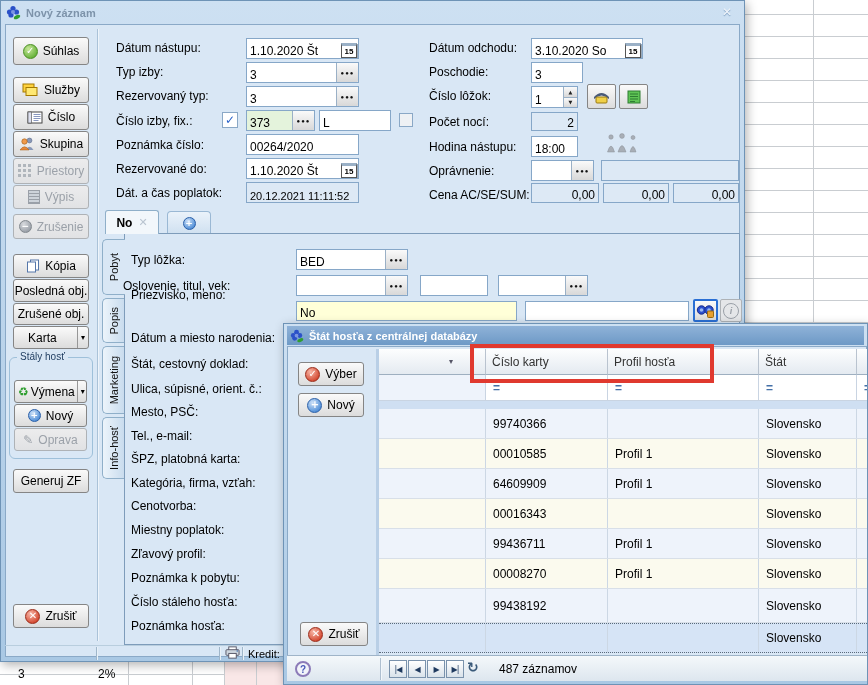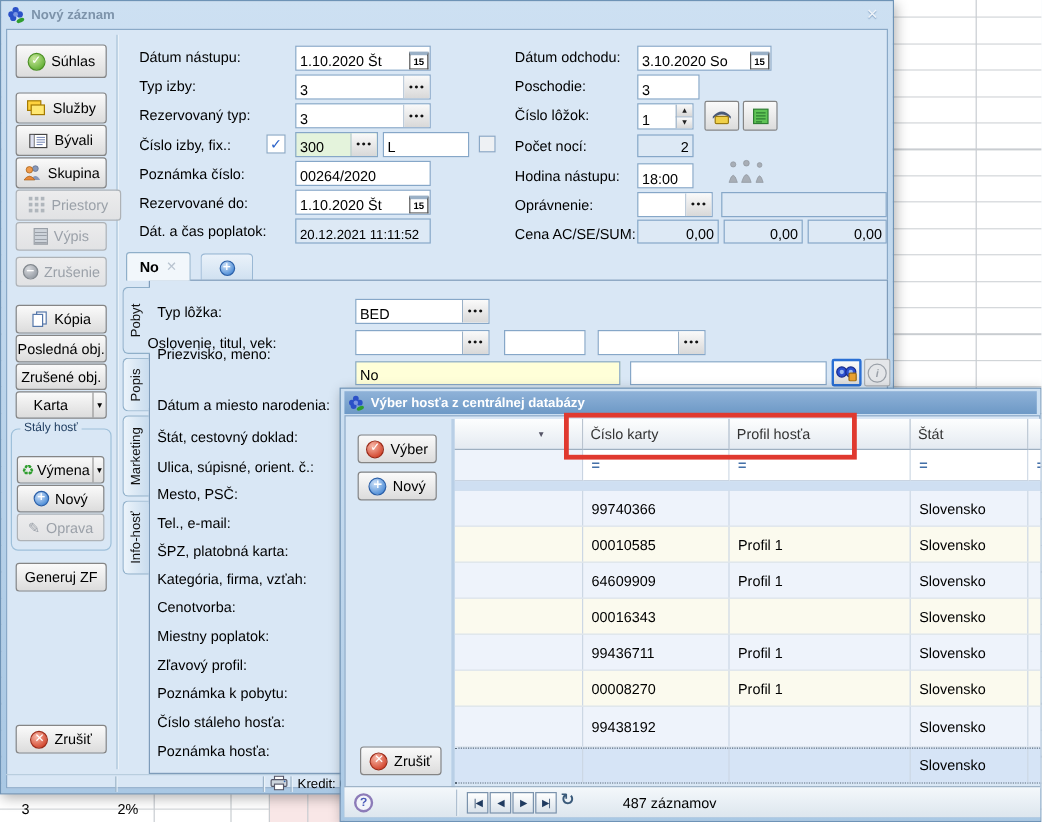"Bývali" span { text: Bývali -> Číslo }
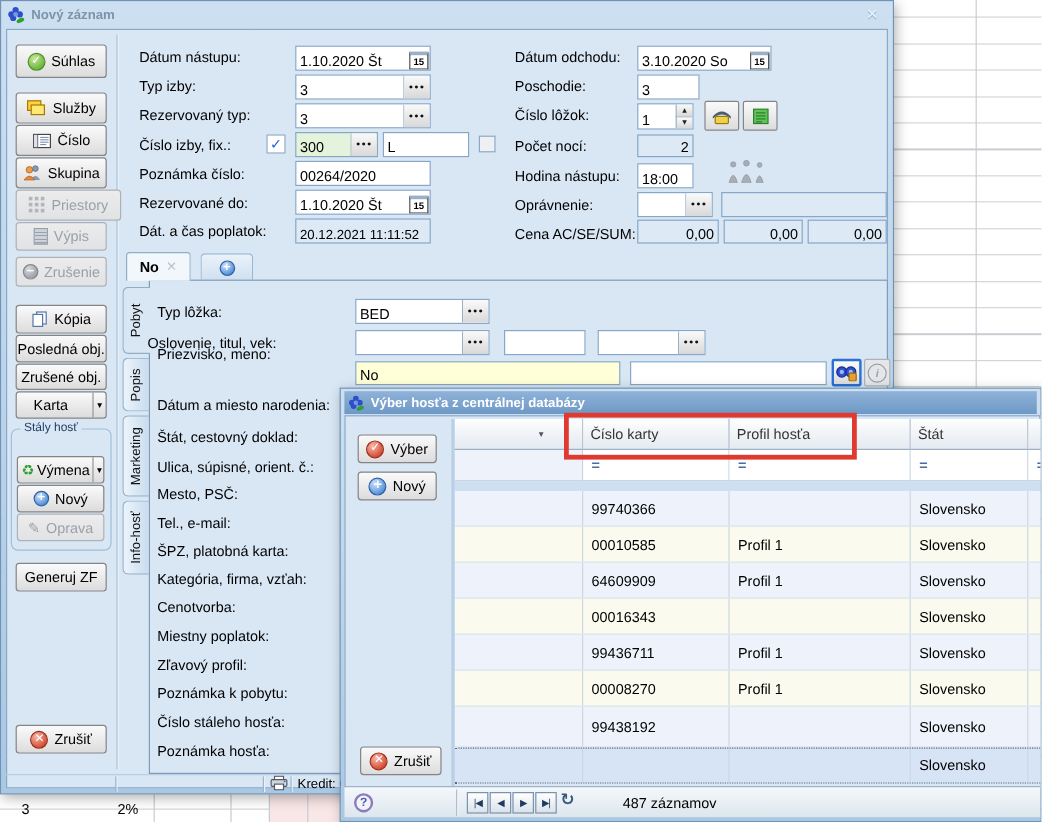"300" span.val { text: 300 -> 373 }
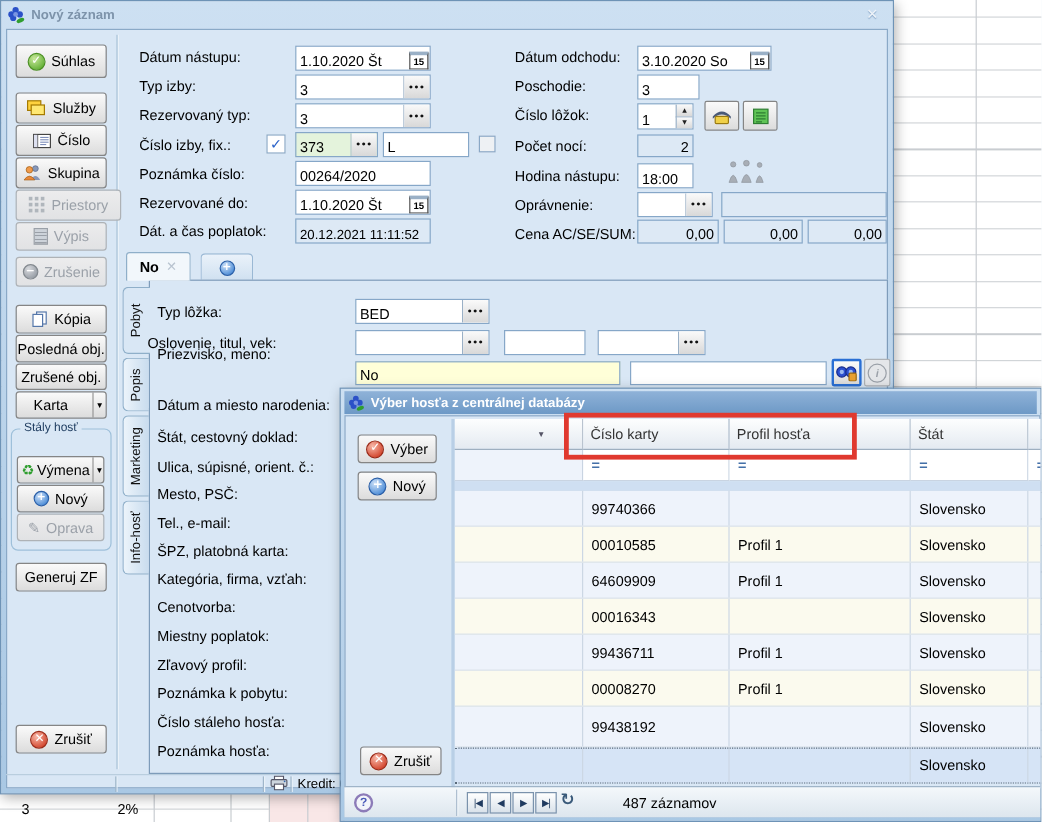"Priestory" div.btn { width: 88px -> 76px }
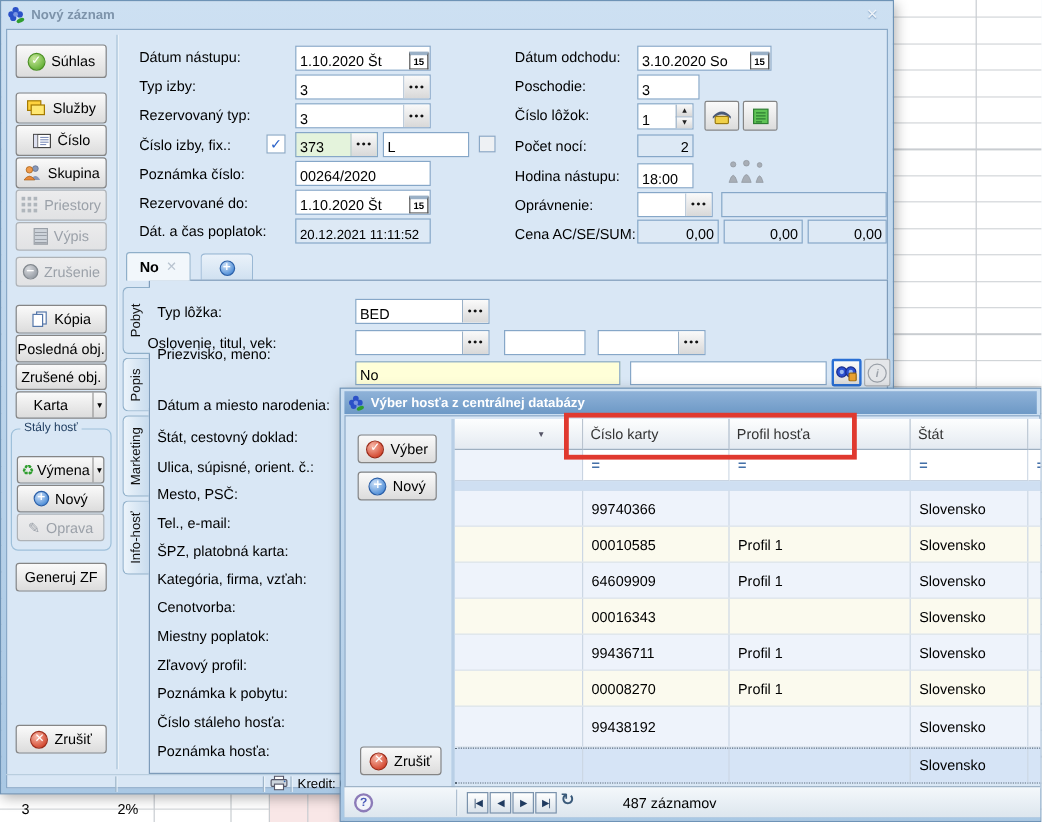"Výber hosťa z centrálnej databázy" span { text: Výber -> Štát }
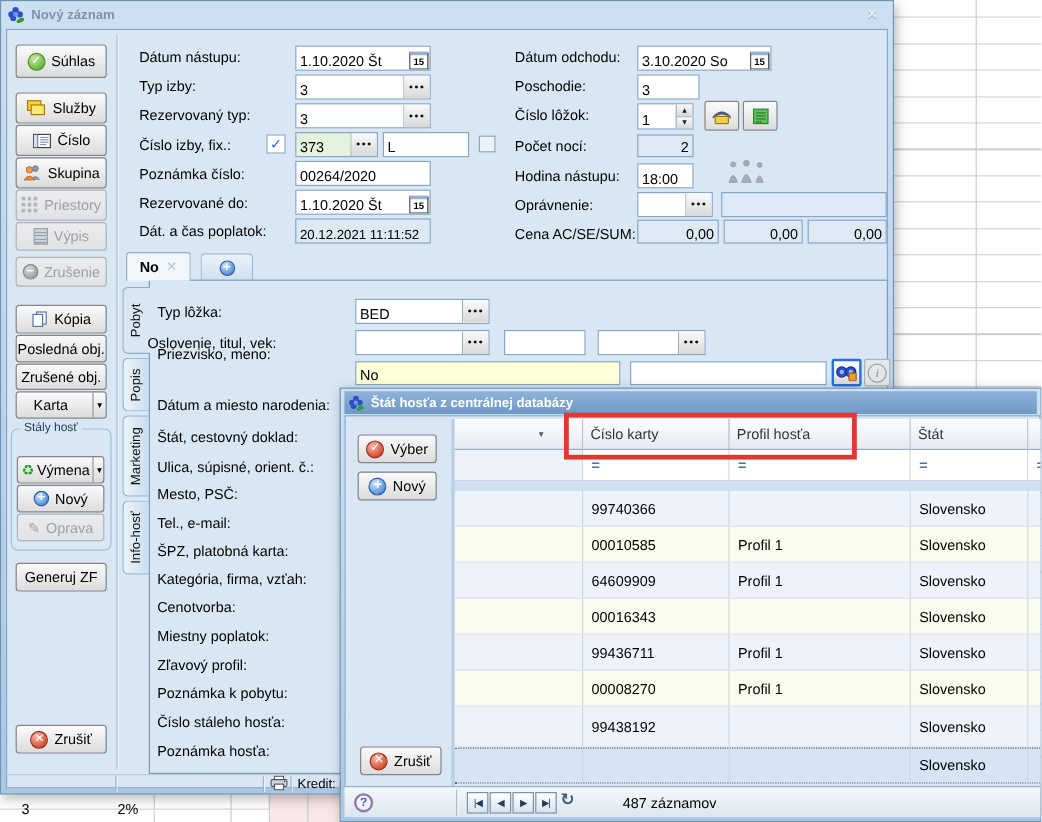"487 záznamov" div { left: 232px -> 212px }
